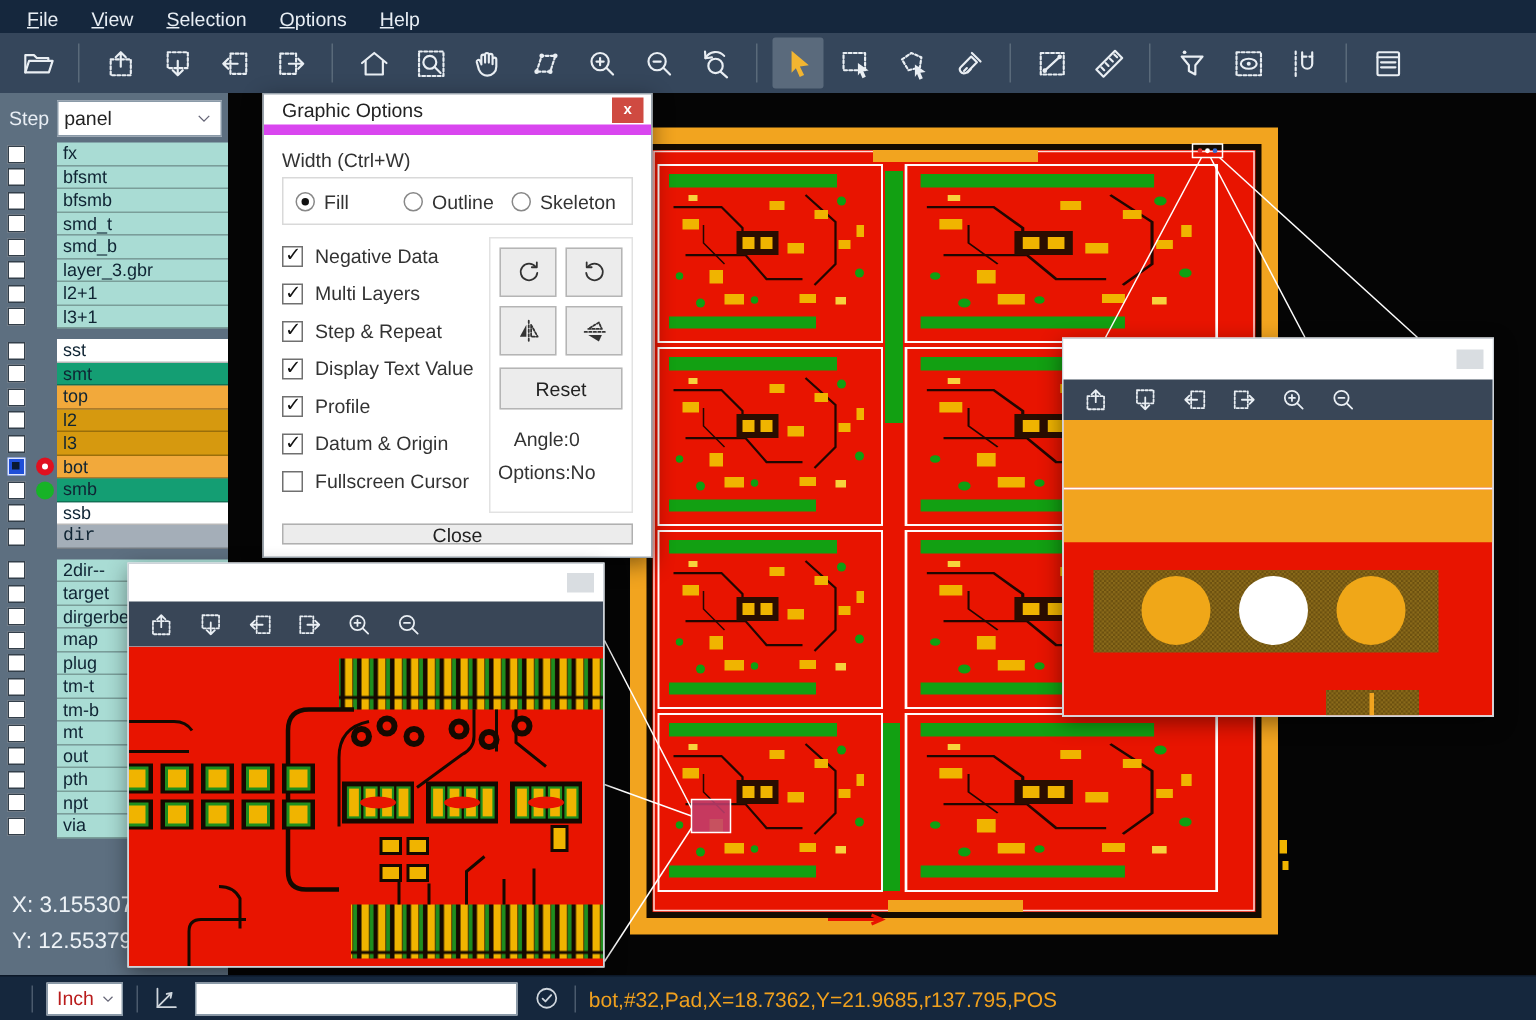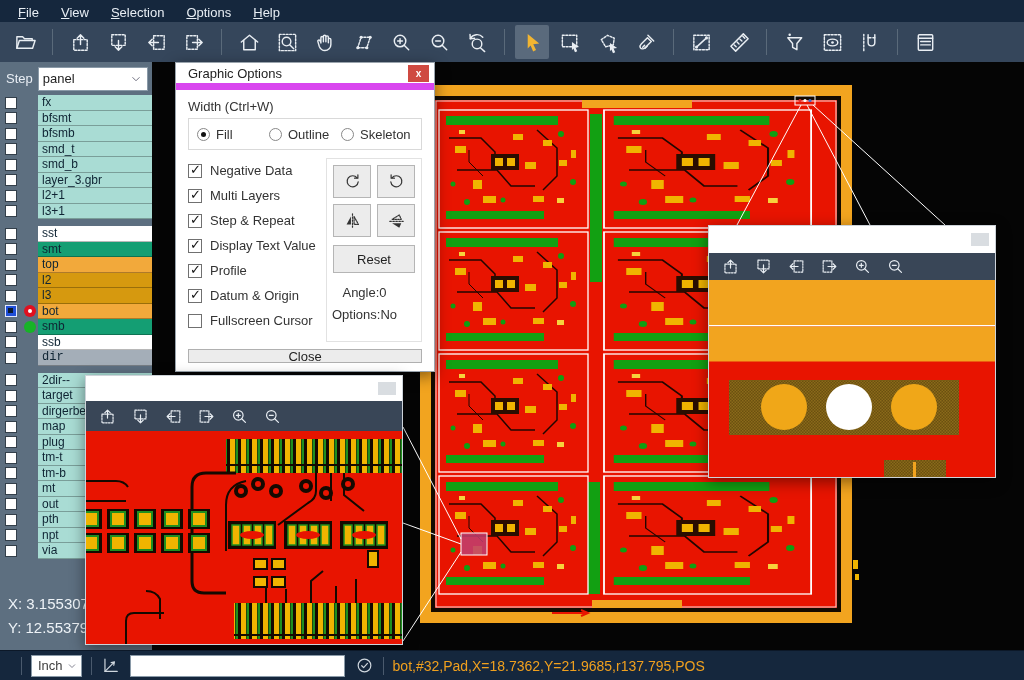"Inch" .unitselect { color: #404040 -> #b91c1c }
